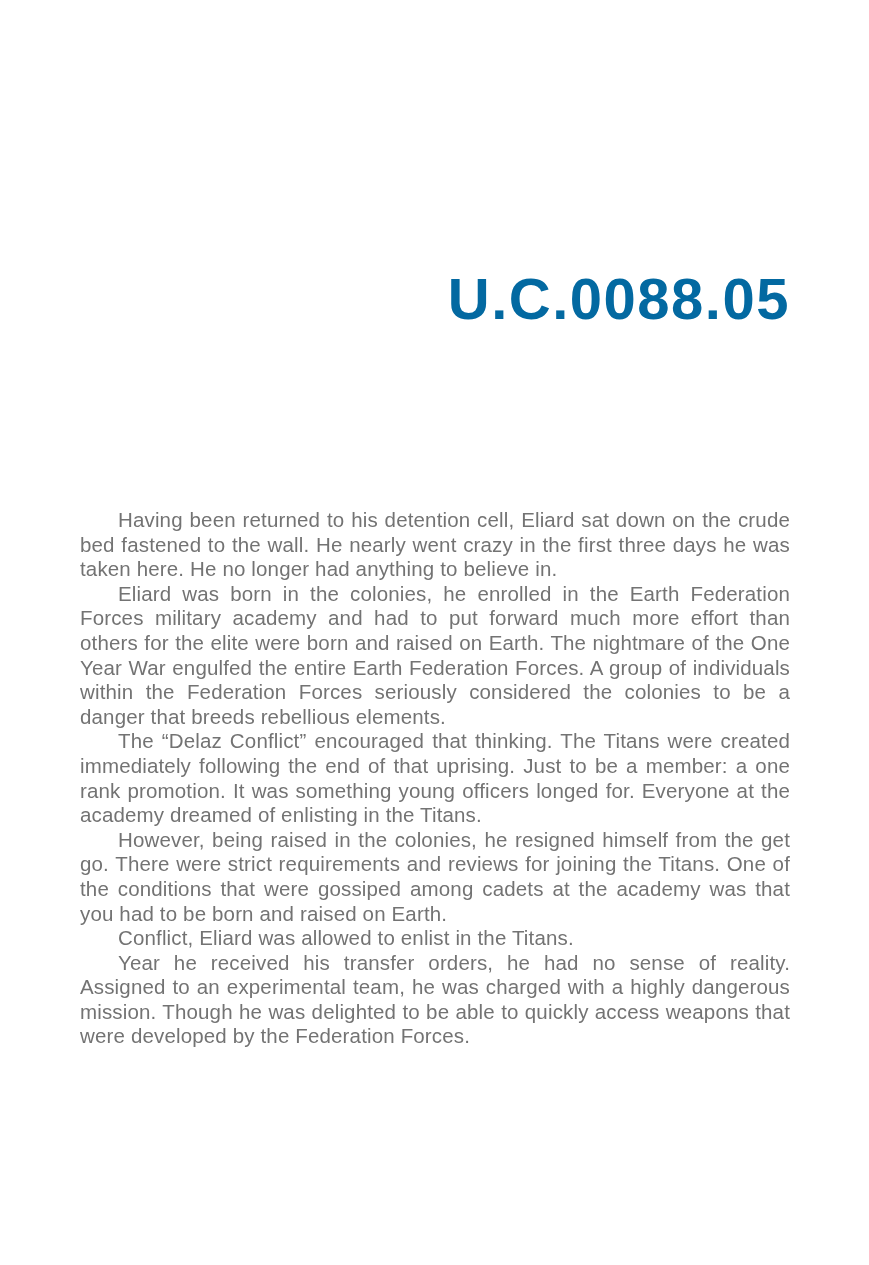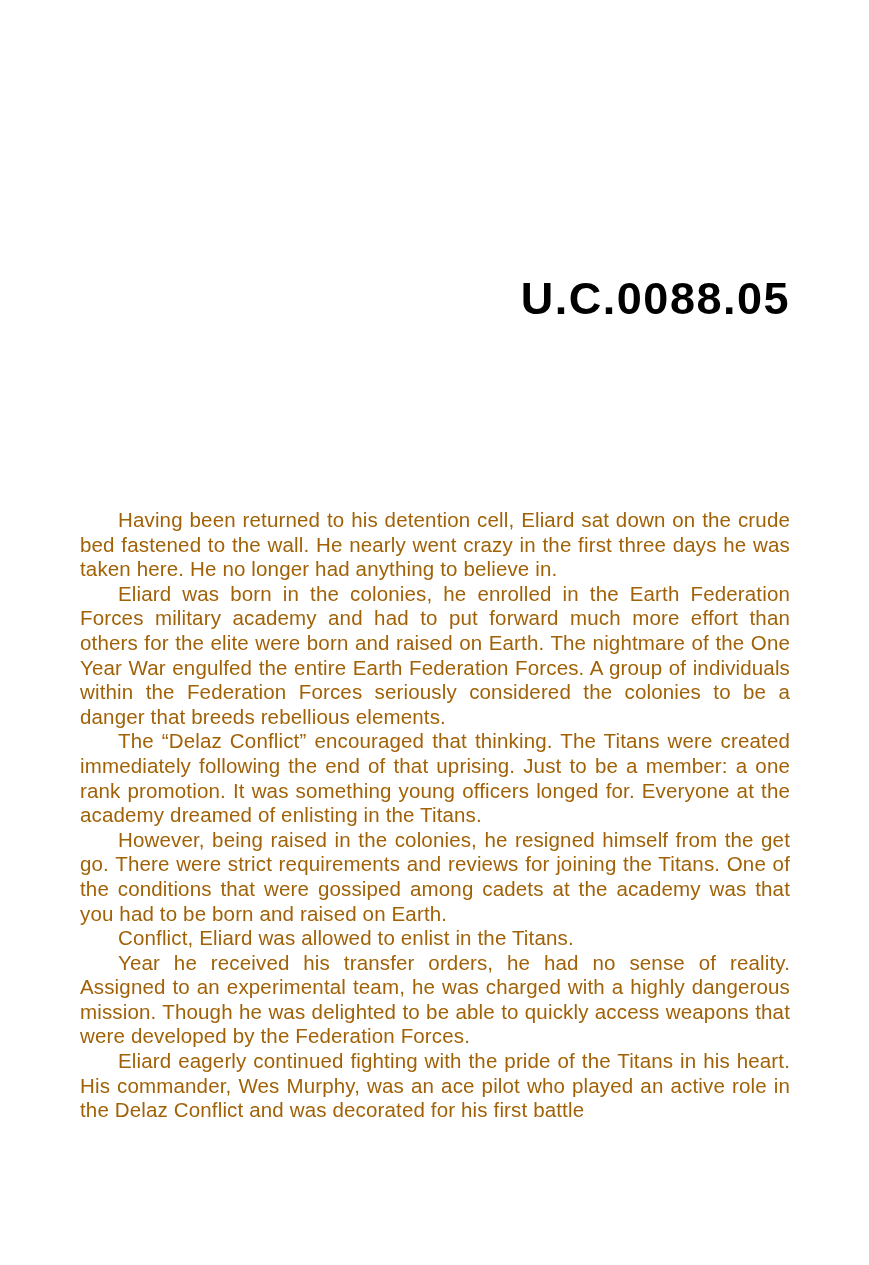"U.C.0088.05" .title-block { color: #000000 -> #0369a1; font-size: 45px -> 58px }
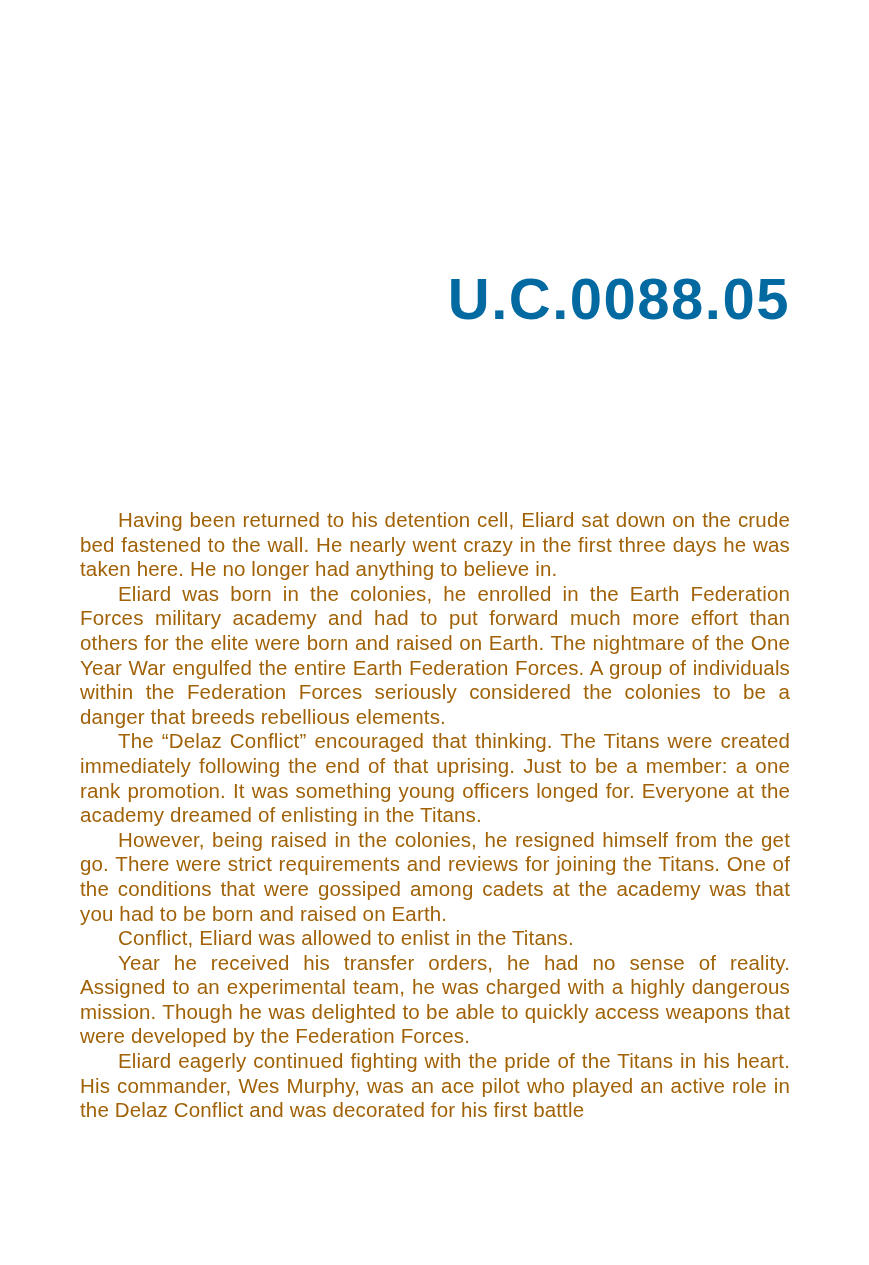"Having been returned to his" .body-block { color: #a16207 -> #737373 }
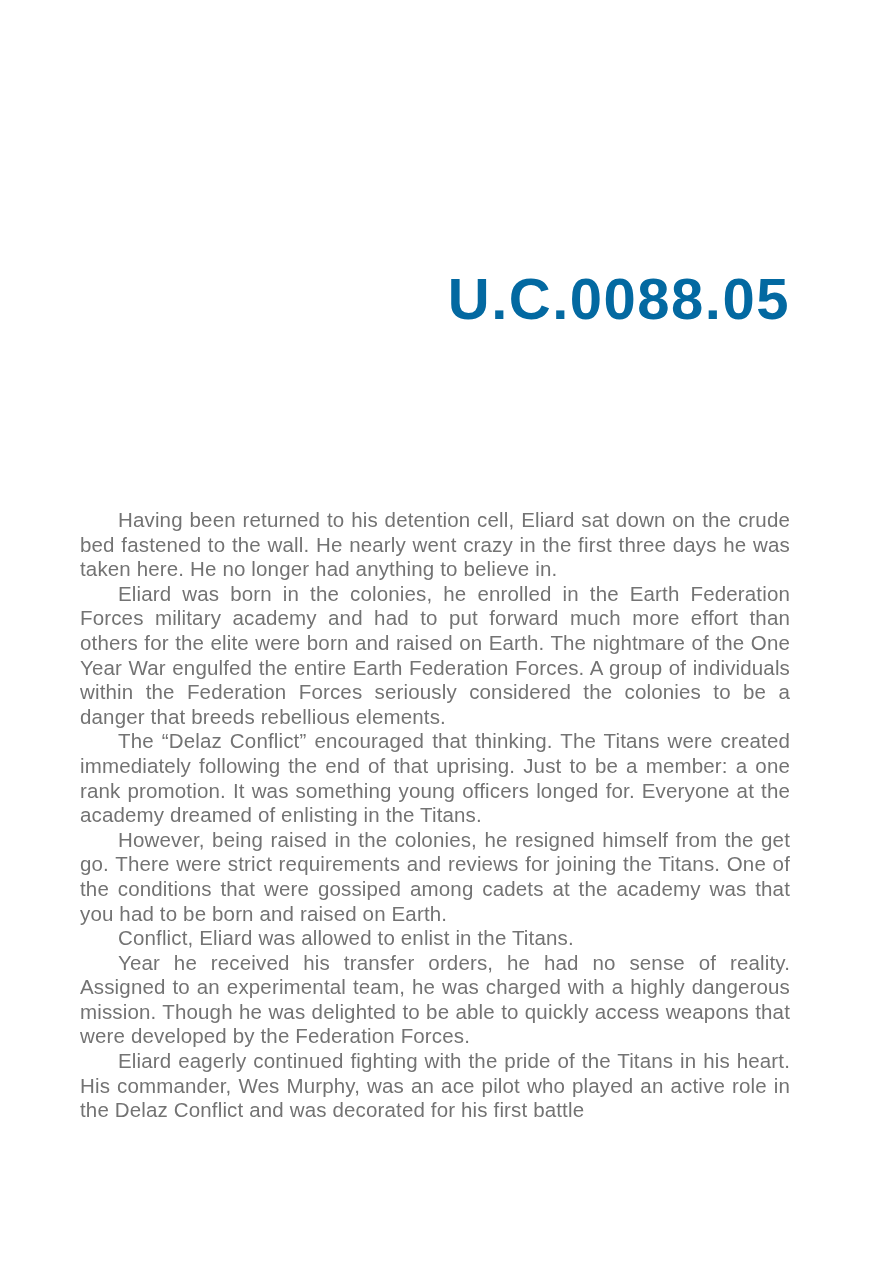"Eliard eagerly continued fighting with" p { html: <p>Eliard eagerly continued fighting with the pride of the Titans in his heart. His commander, Wes Murphy, was an ace pilot who played an active role in the Delaz Conflict and was decorated for his first battle</p> -> none }
